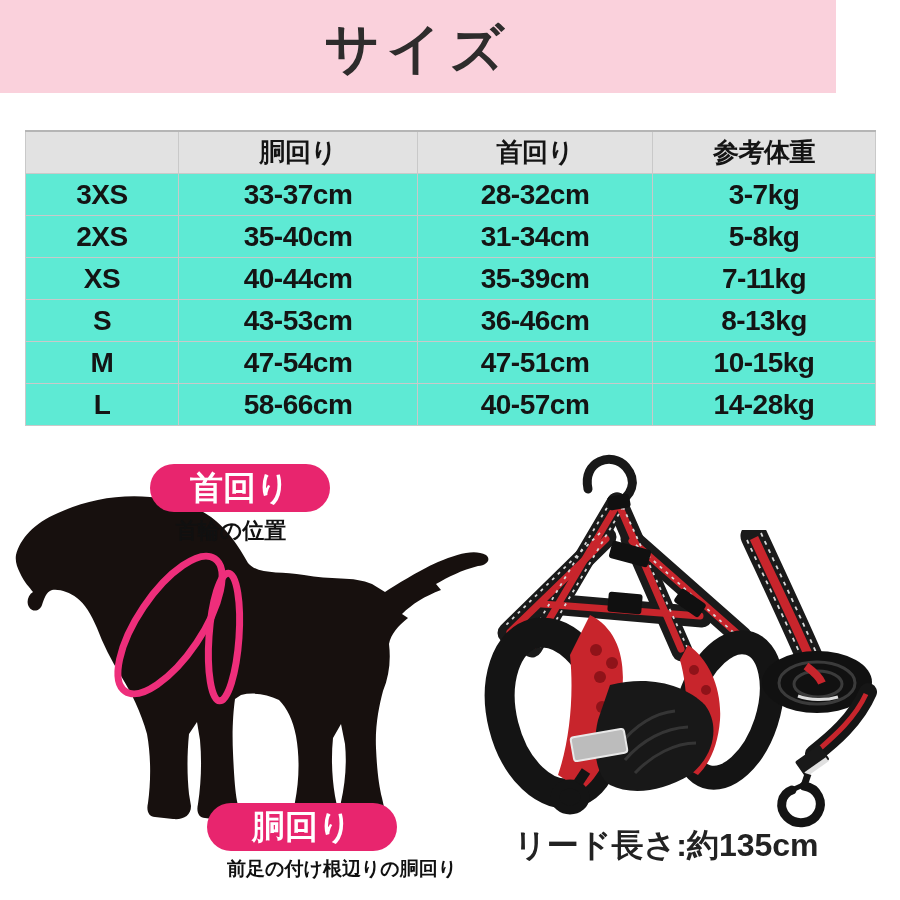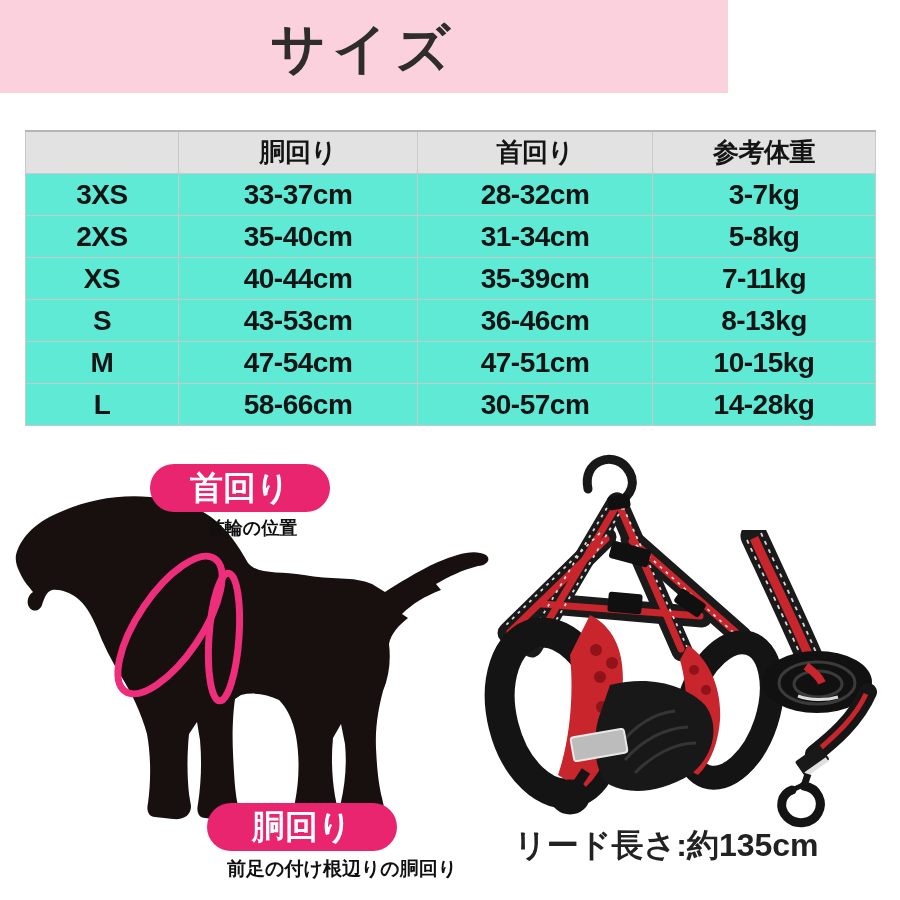"サイズ" .banner { width: 728px -> 836px }
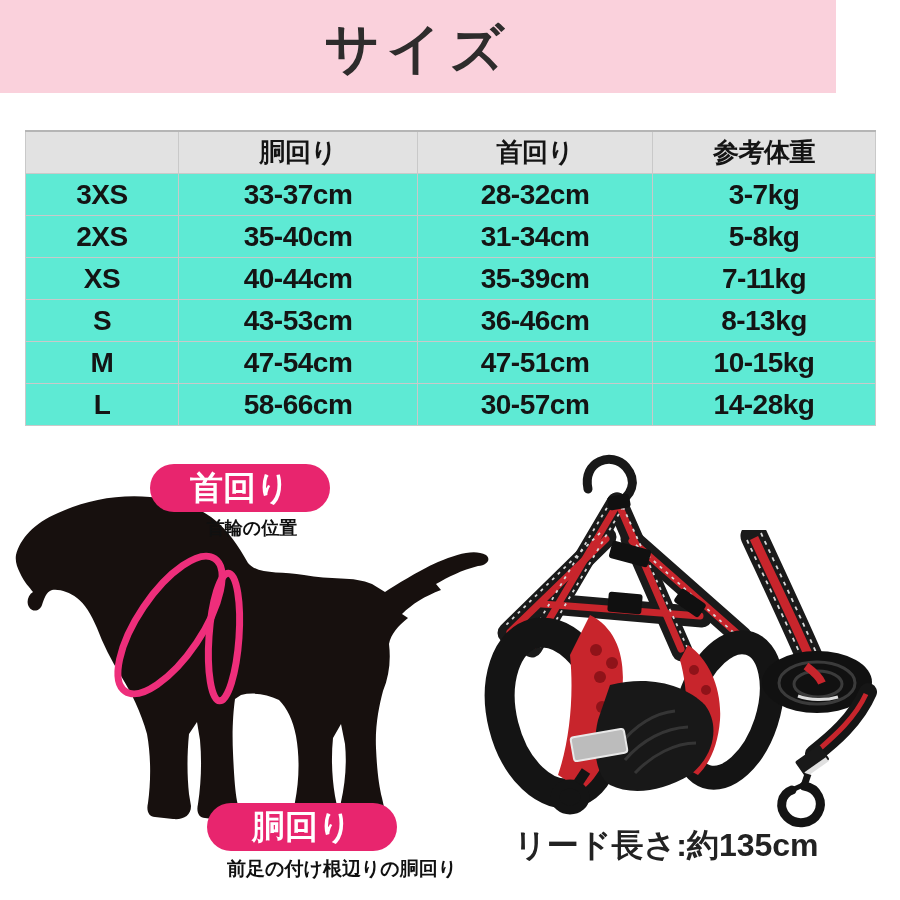"30-57cm" td { text: 30-57cm -> 40-57cm }
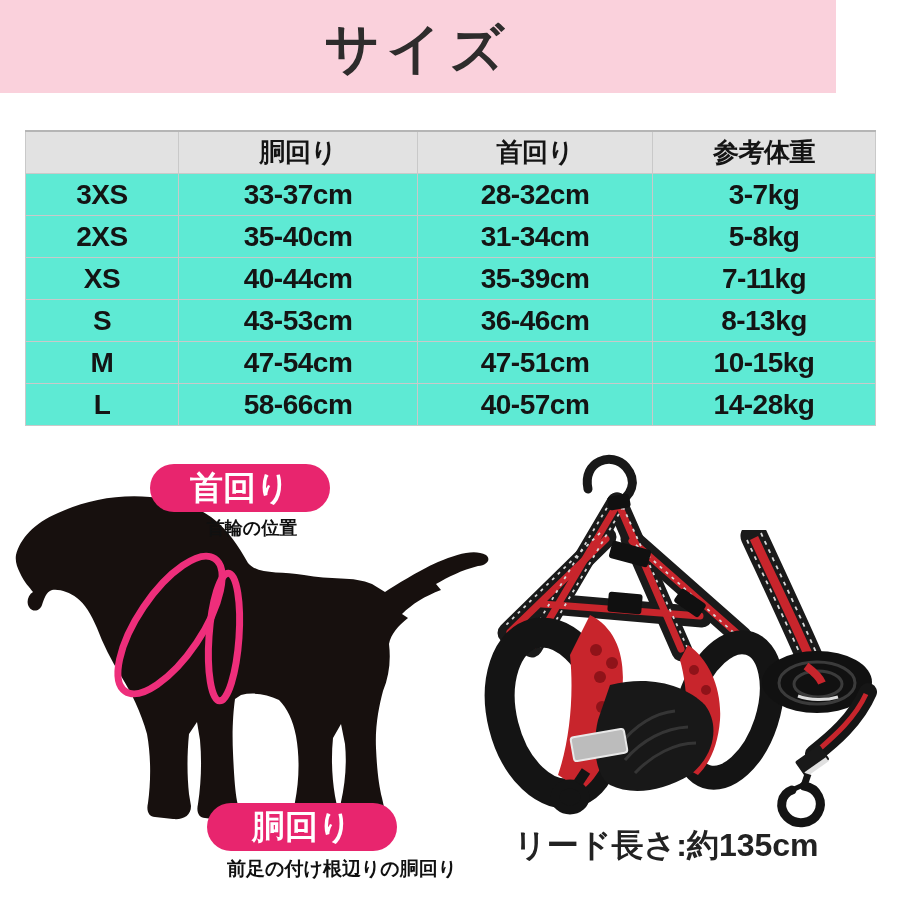"首輪の位置" .caption-neck { font-size: 18px -> 22px; left: 162px -> 141px }
